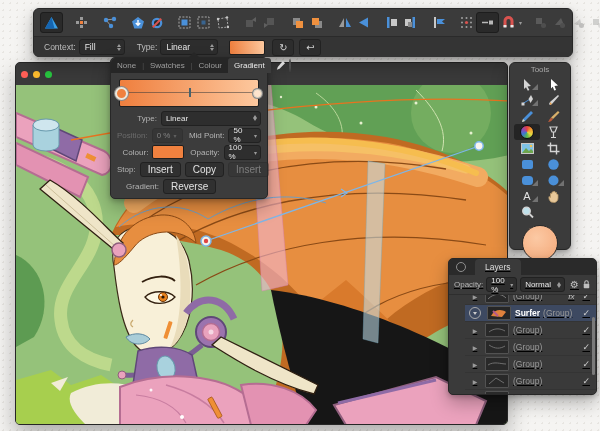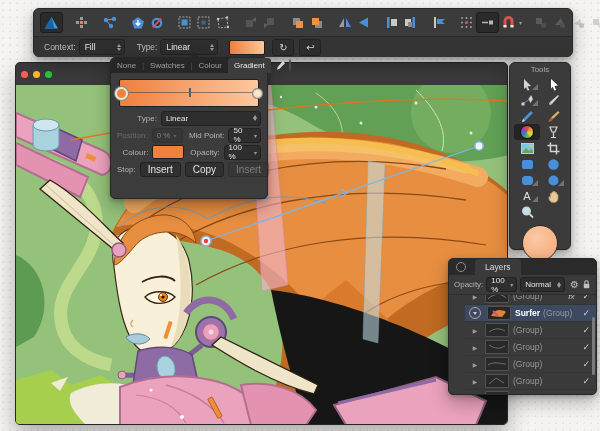"Gradient:" div.gp-row { html: none -> <div> <span>Gradient:</span> <span>Reverse</span> </div> }
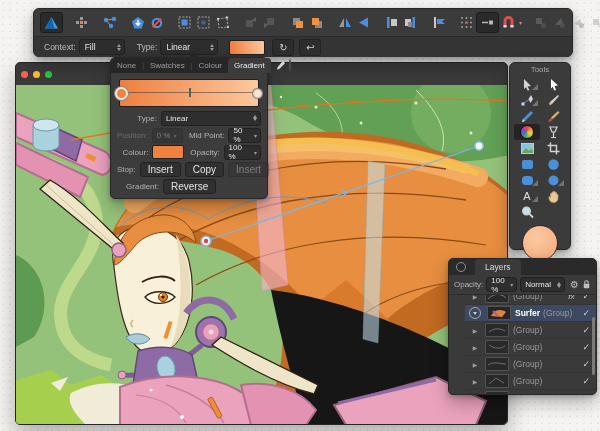"Layers" #layers { text-decoration: none -> underline }
